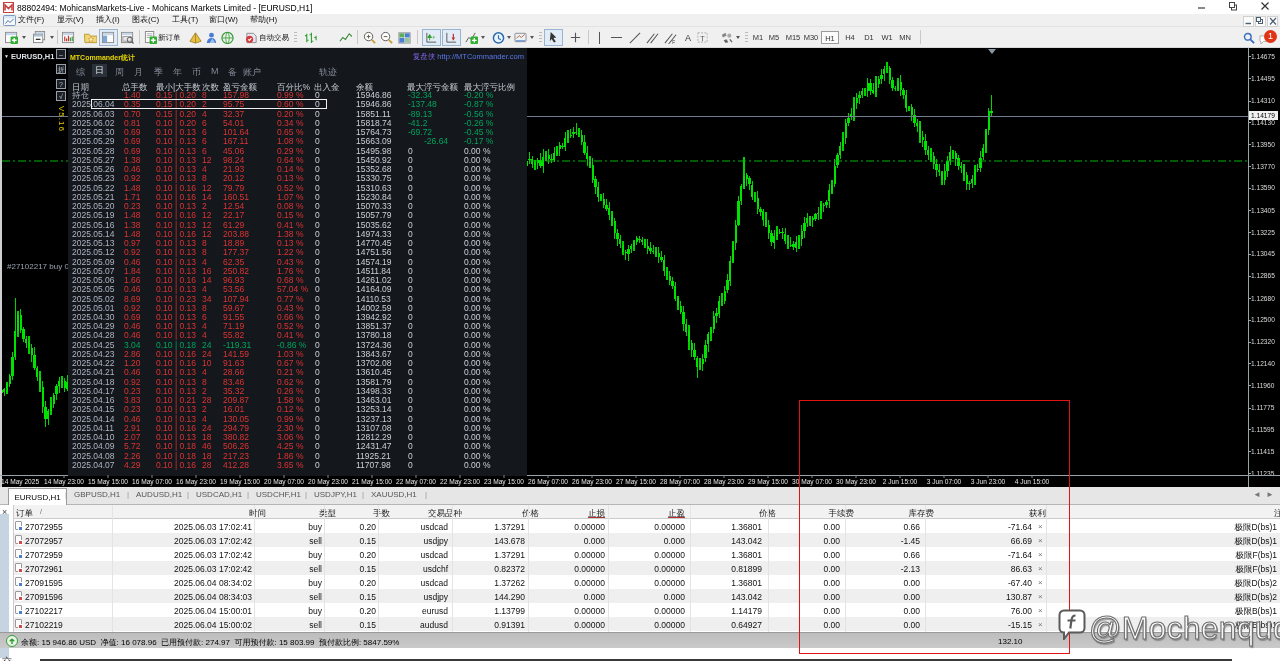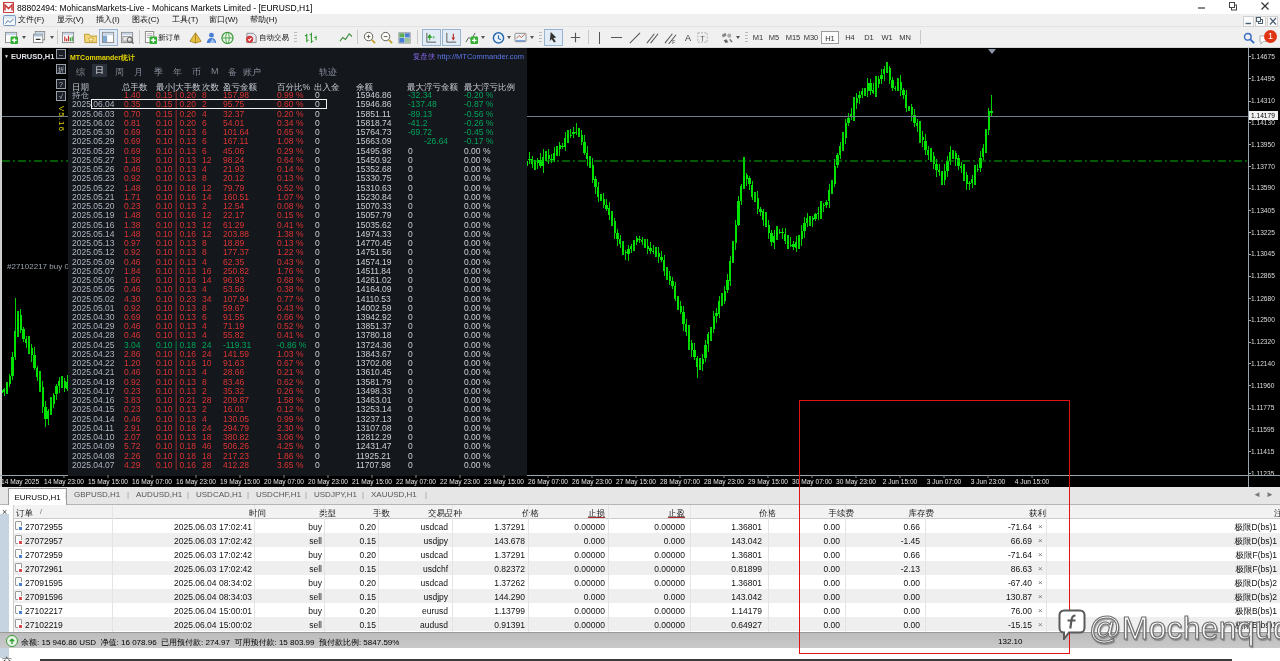"0.38 %" i { text: 0.38 -> 57.04 }
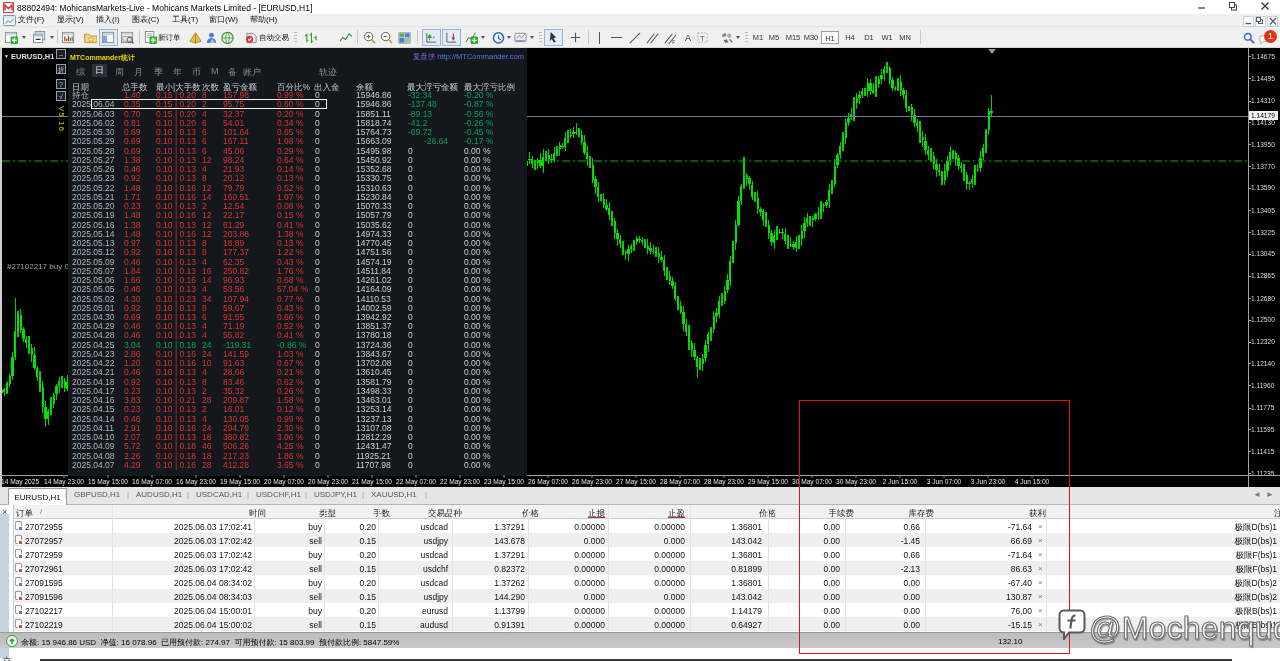"4.30" i { text: 4.30 -> 8.69 }
